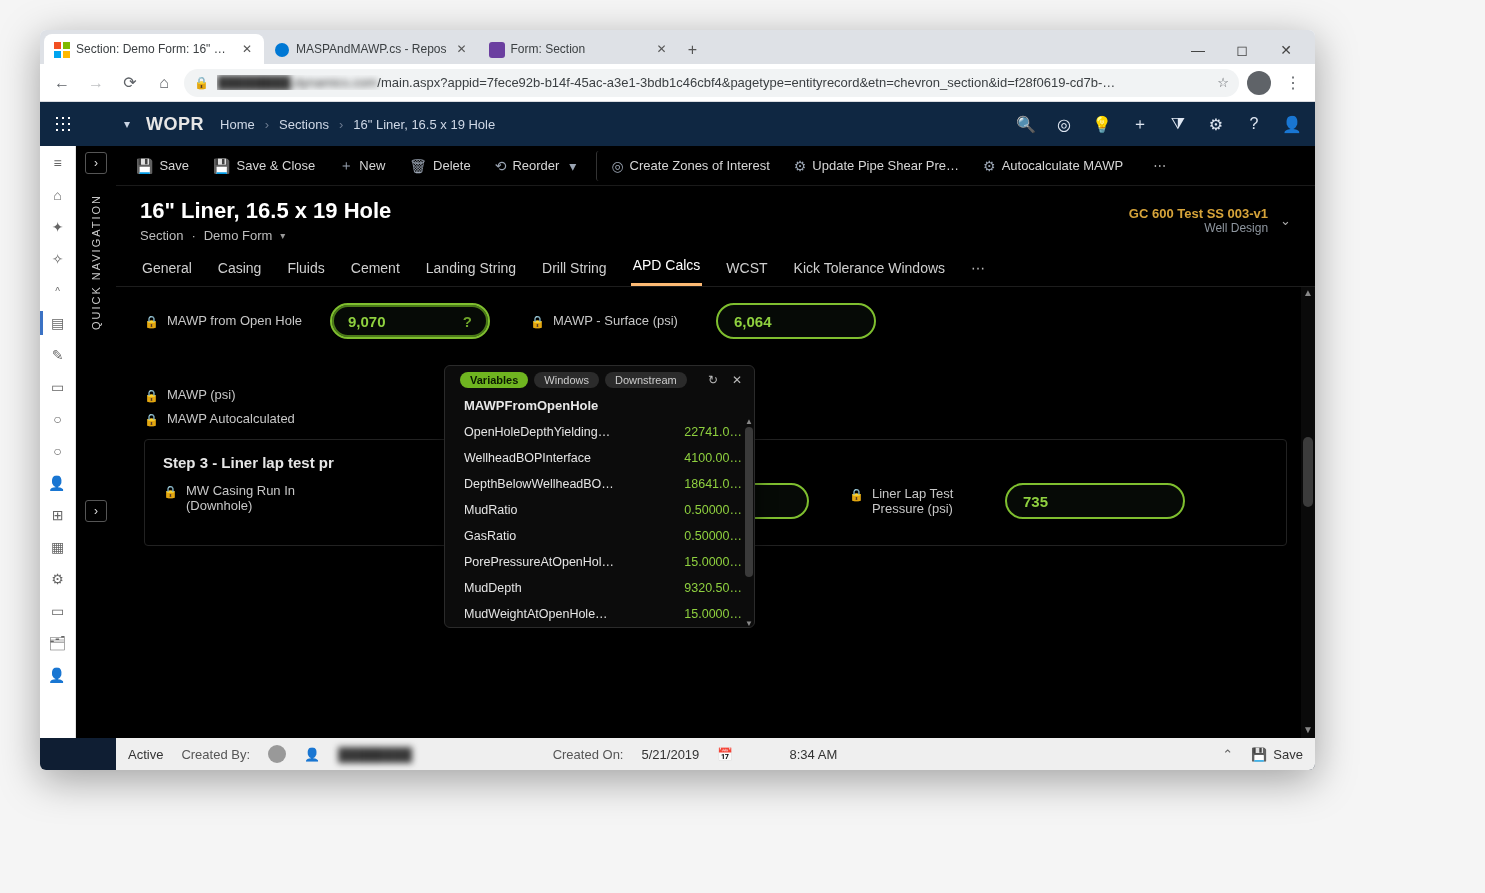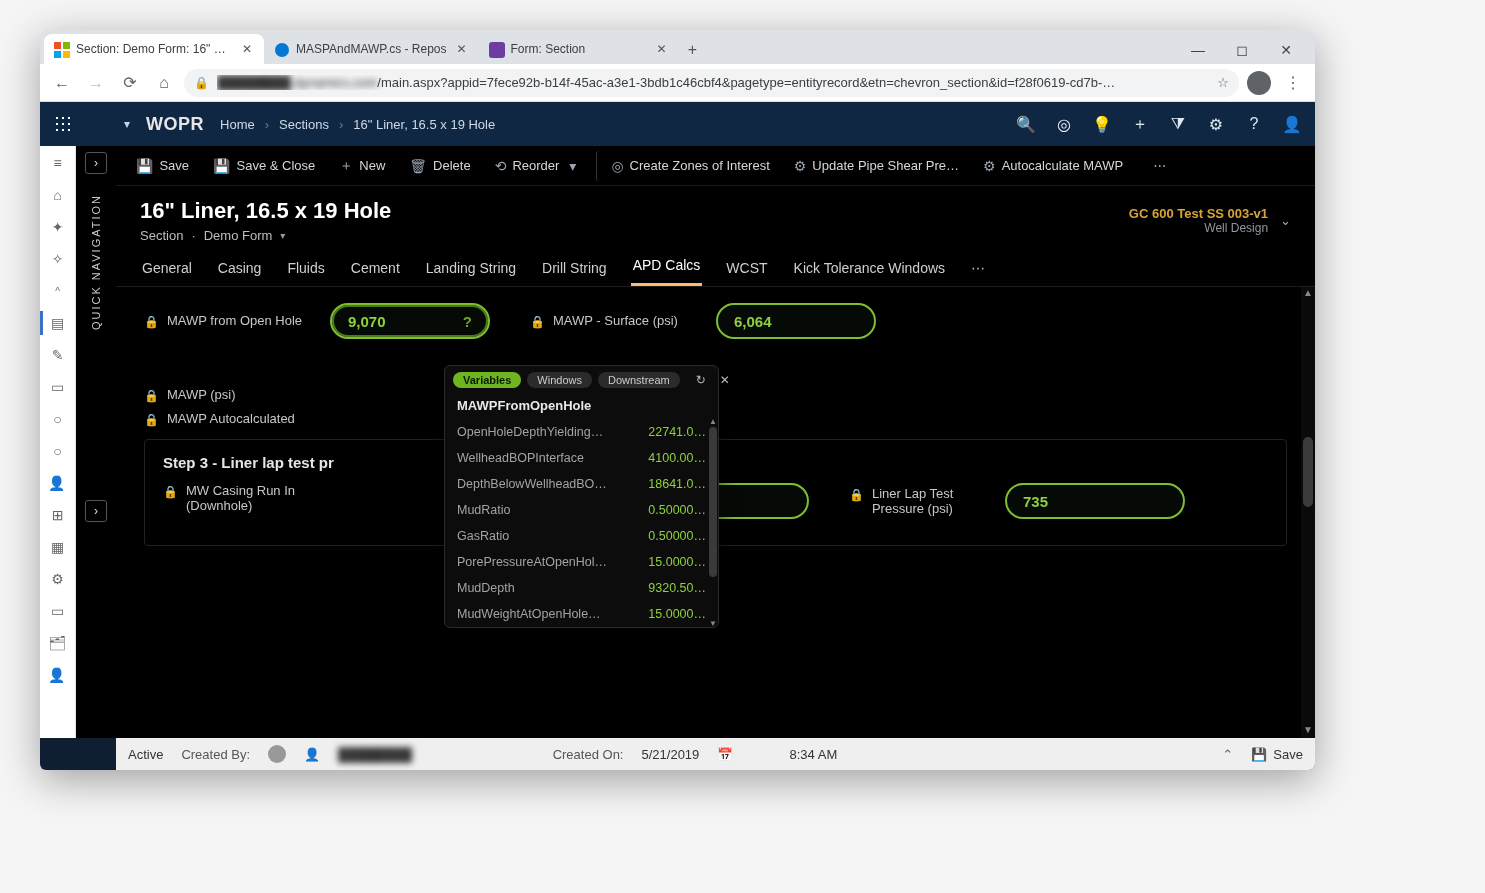"Variables" .popup { padding-left: none -> 7px; width: 275px -> 311px }
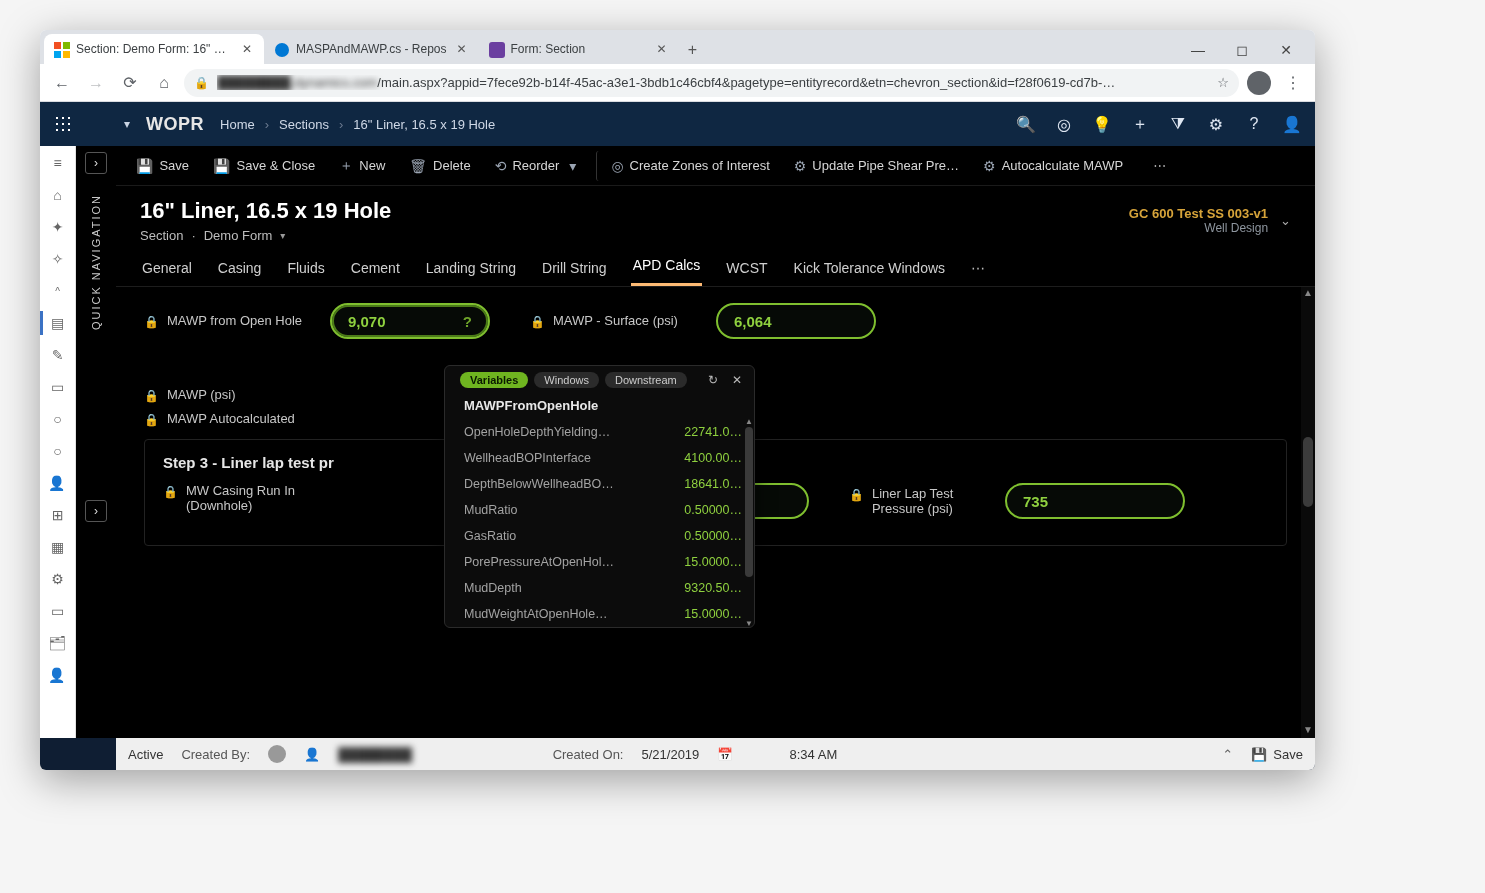"OpenHoleDepthYielding…" .prow .k { color: #a3a3a3 -> #e5e5e5 }
